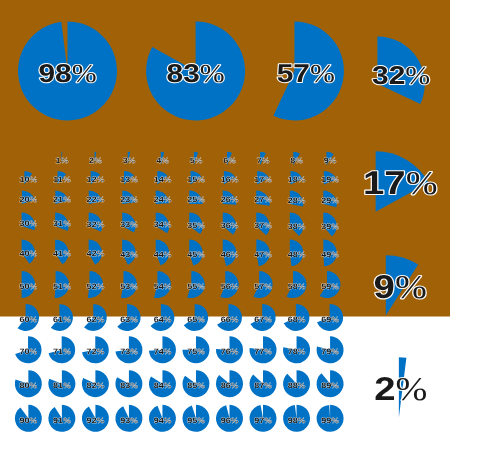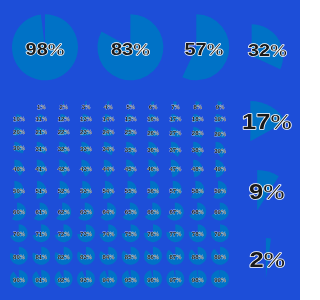"98%" #stage { background: #1d4ed8 -> #a16207; height: 300px -> 211px }
